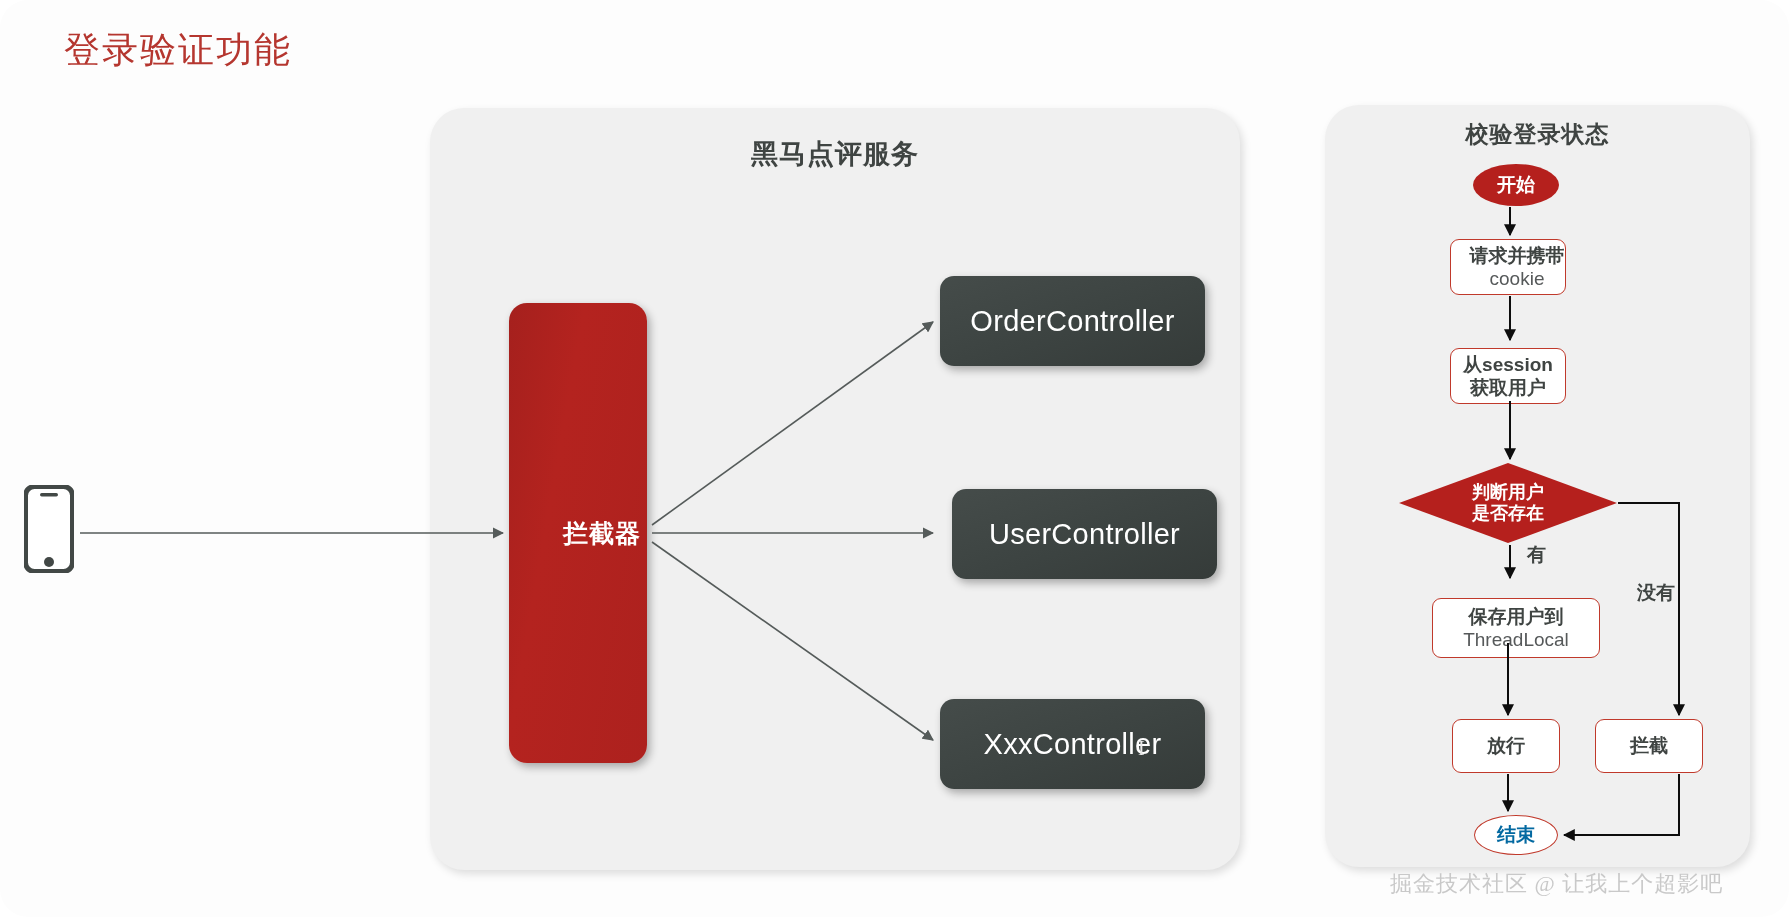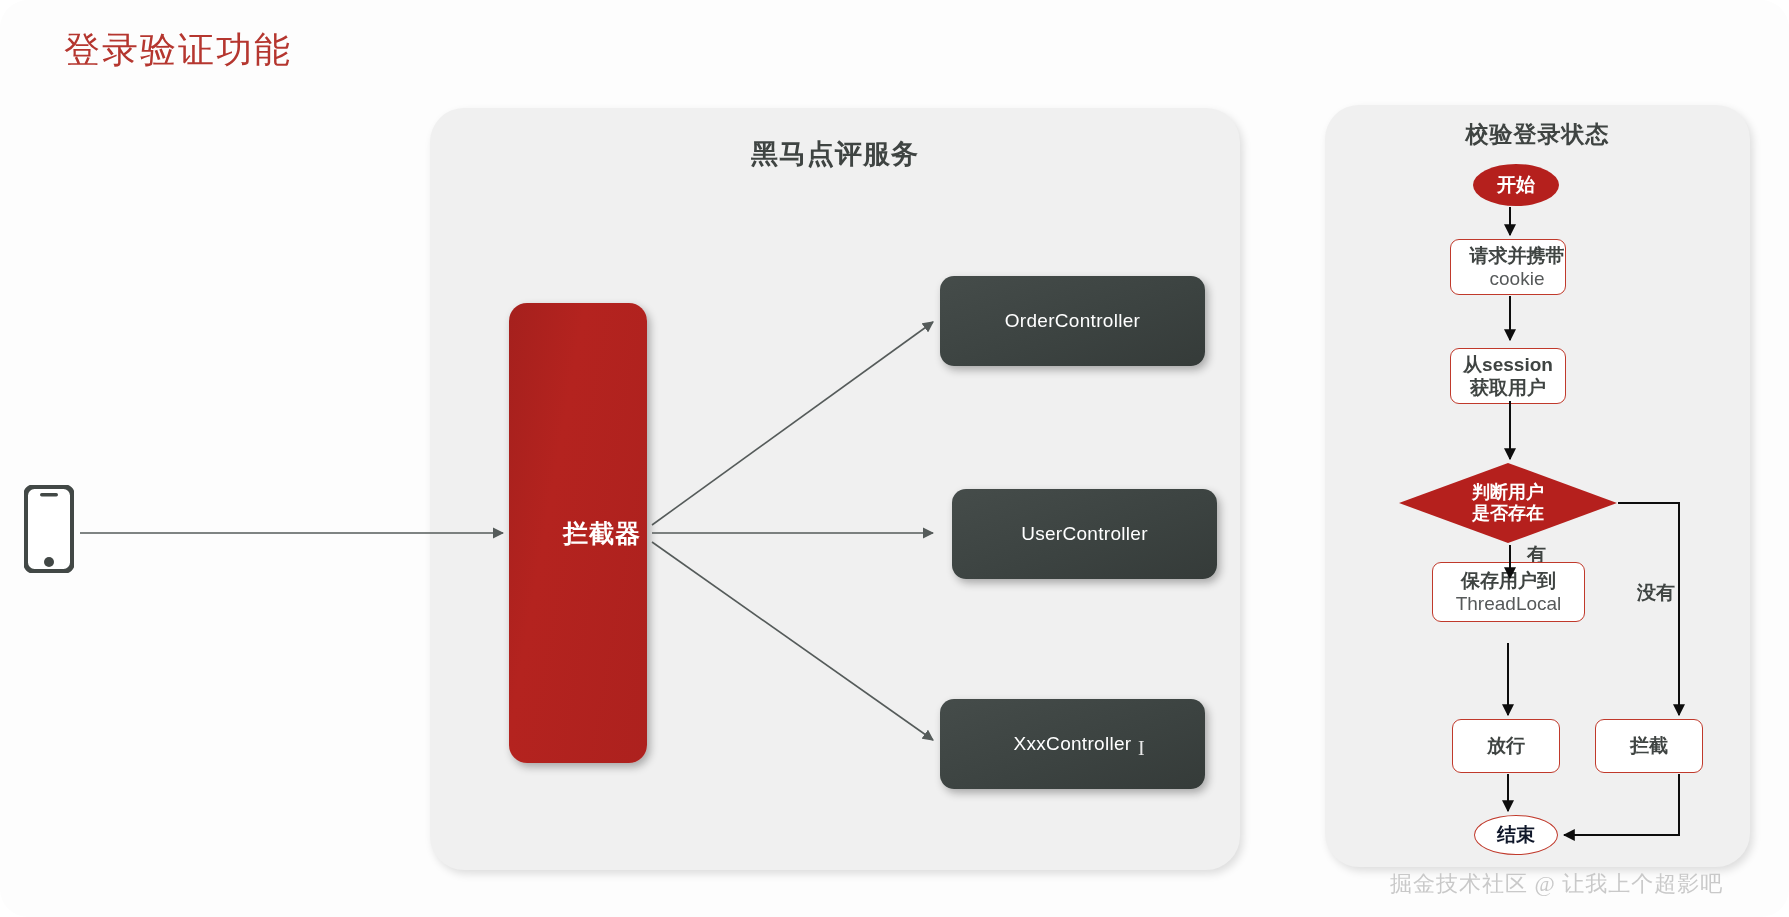"OrderController" .controller .lbl { font-size: 19px -> 29px }
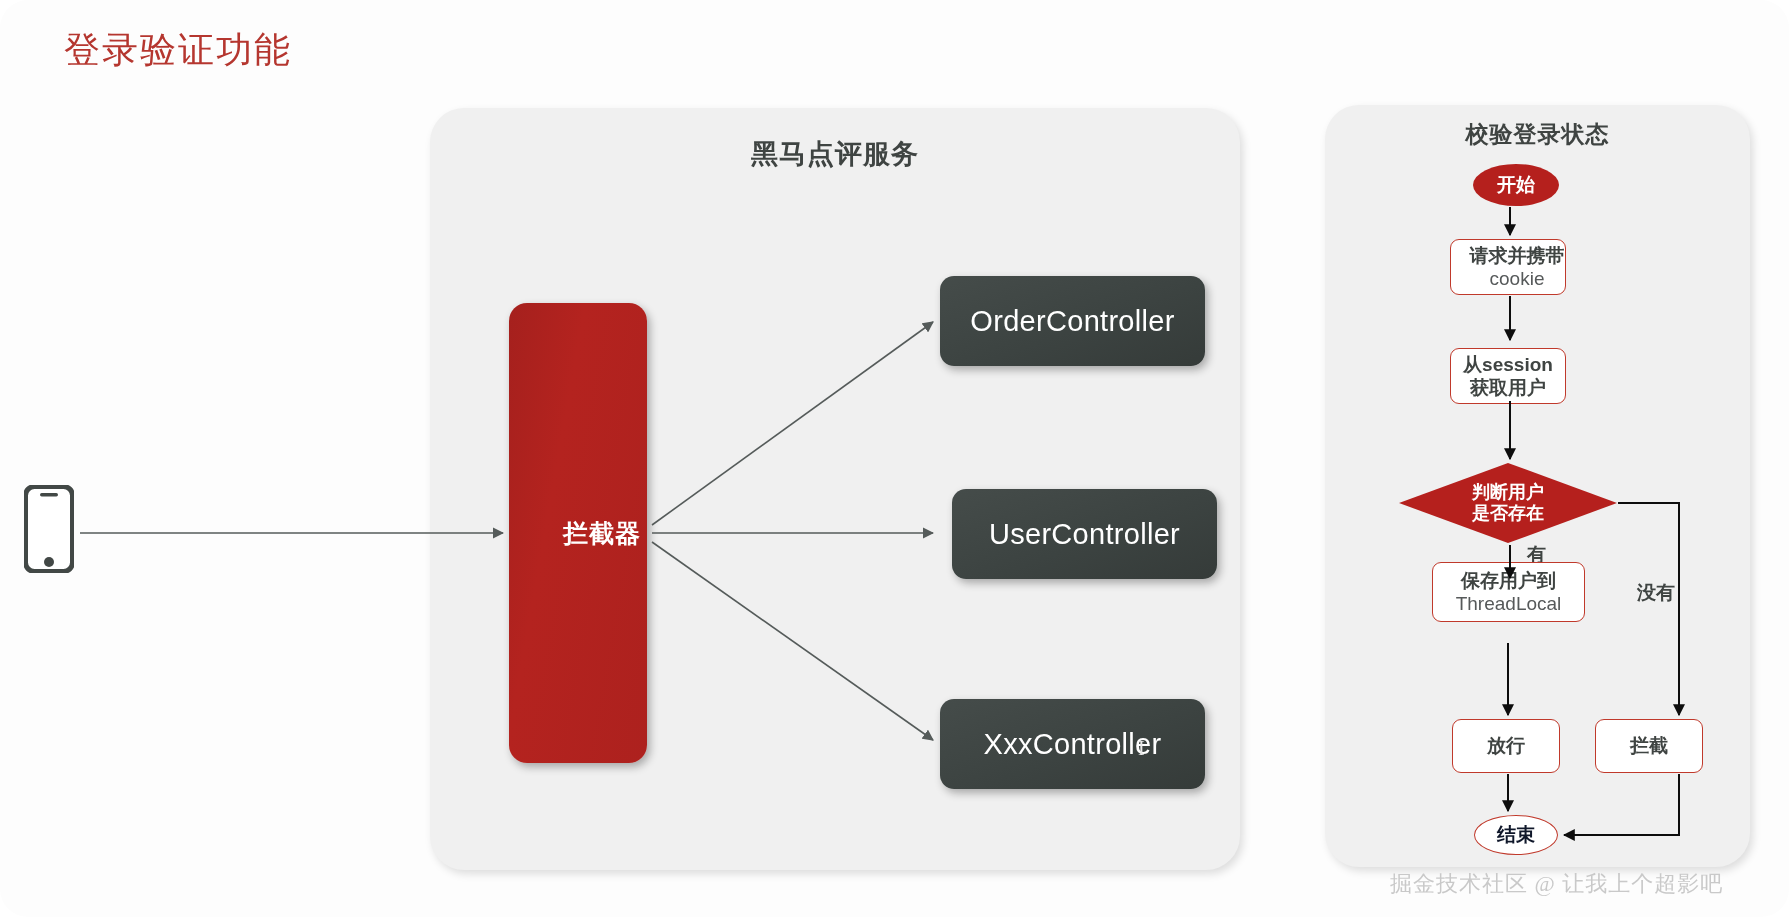"保存用户到" #n-save { top: 562px -> 598px; width: 153px -> 168px }
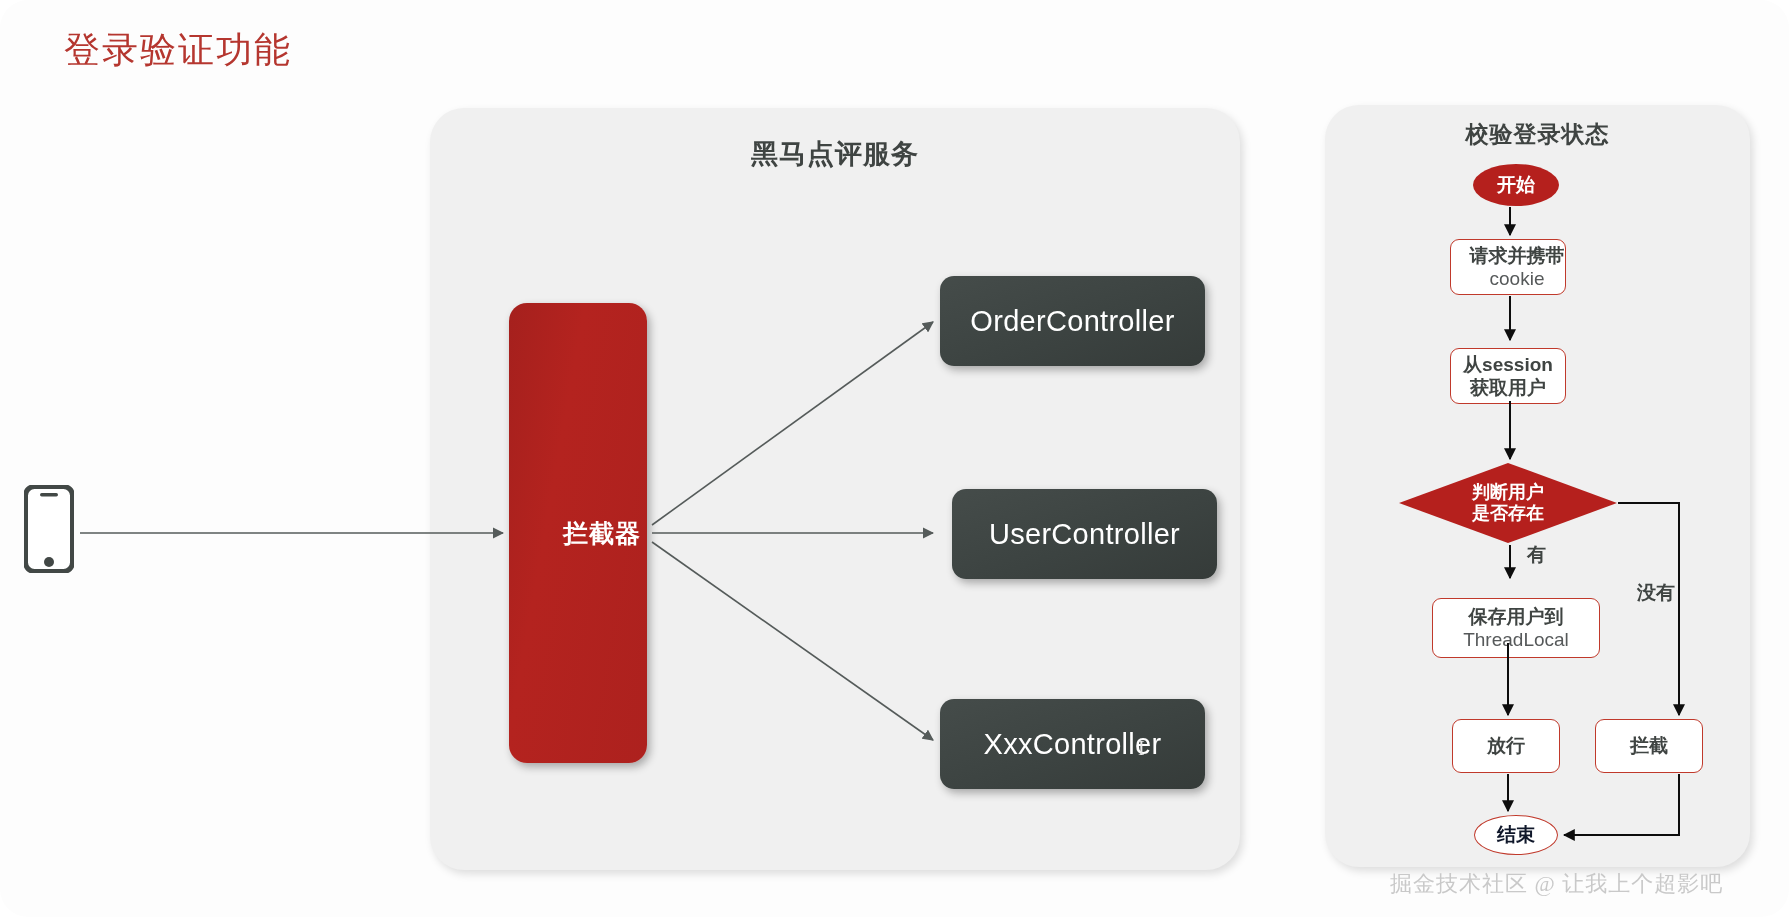"结束" #n-end .lbl { color: #0f172a -> #0369a1 }
